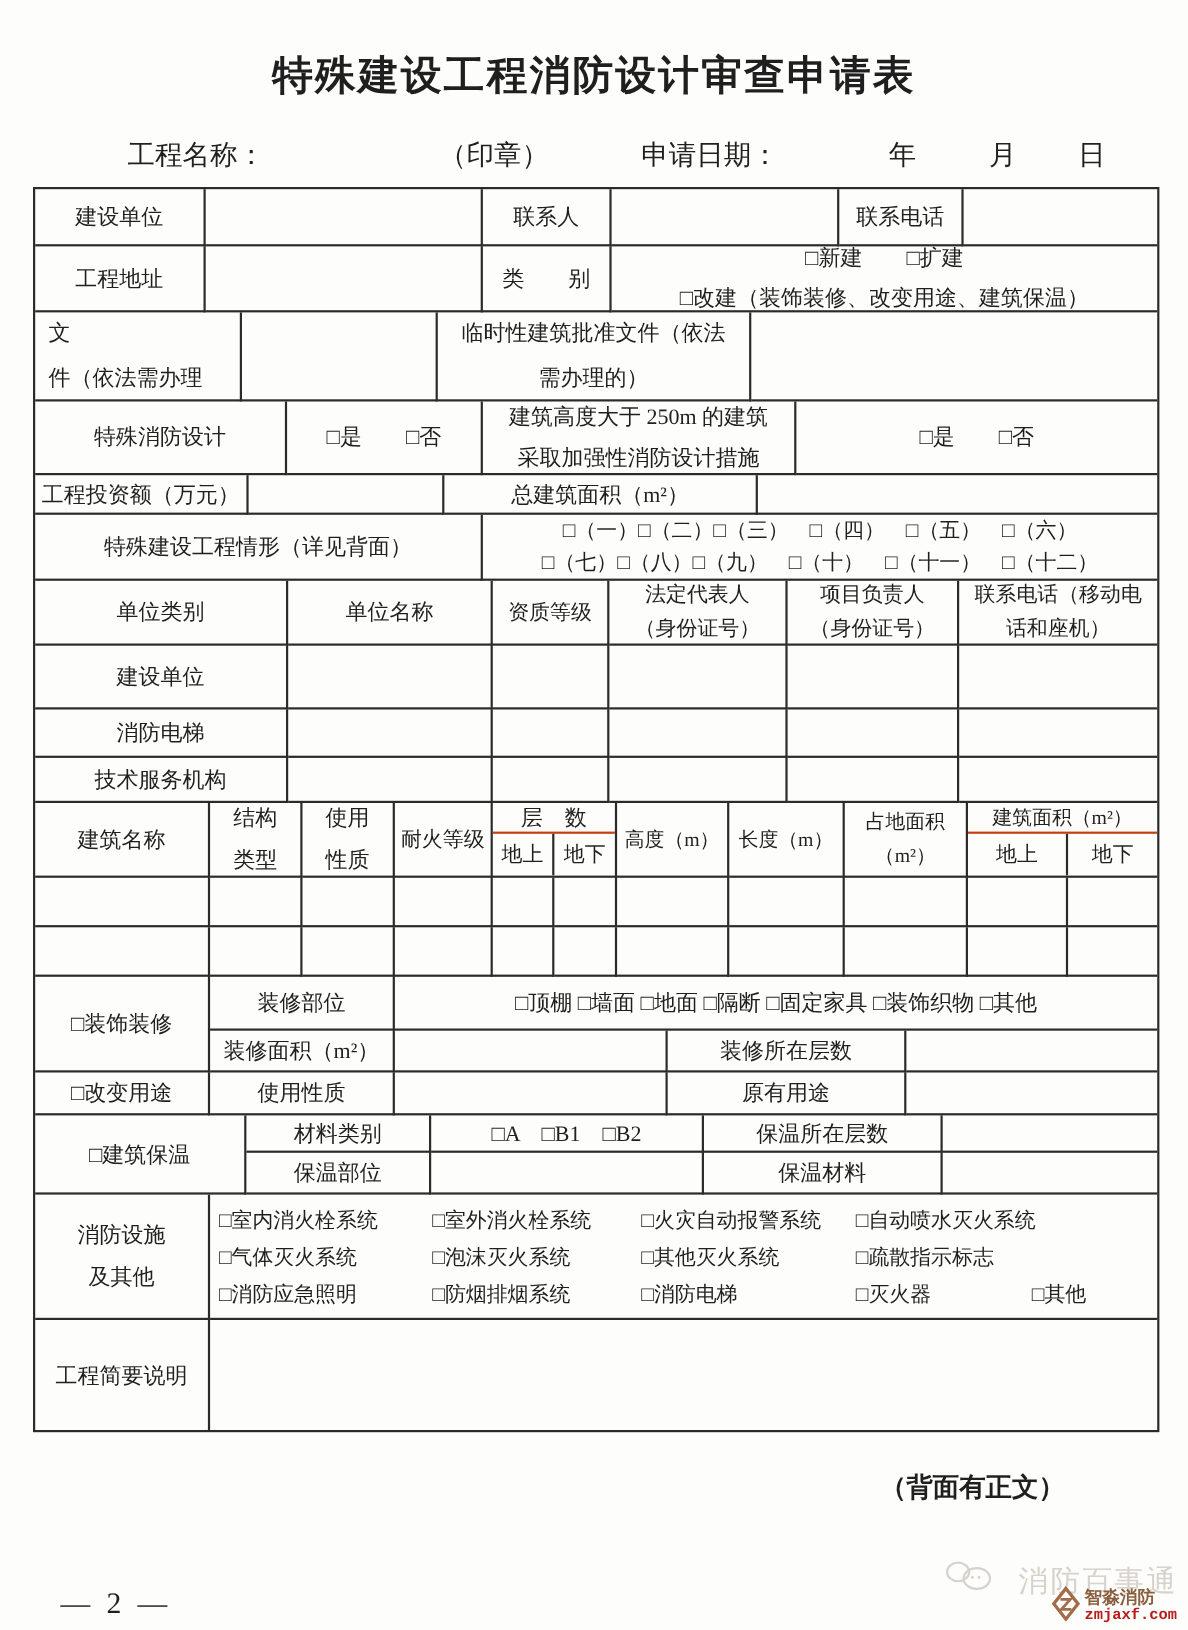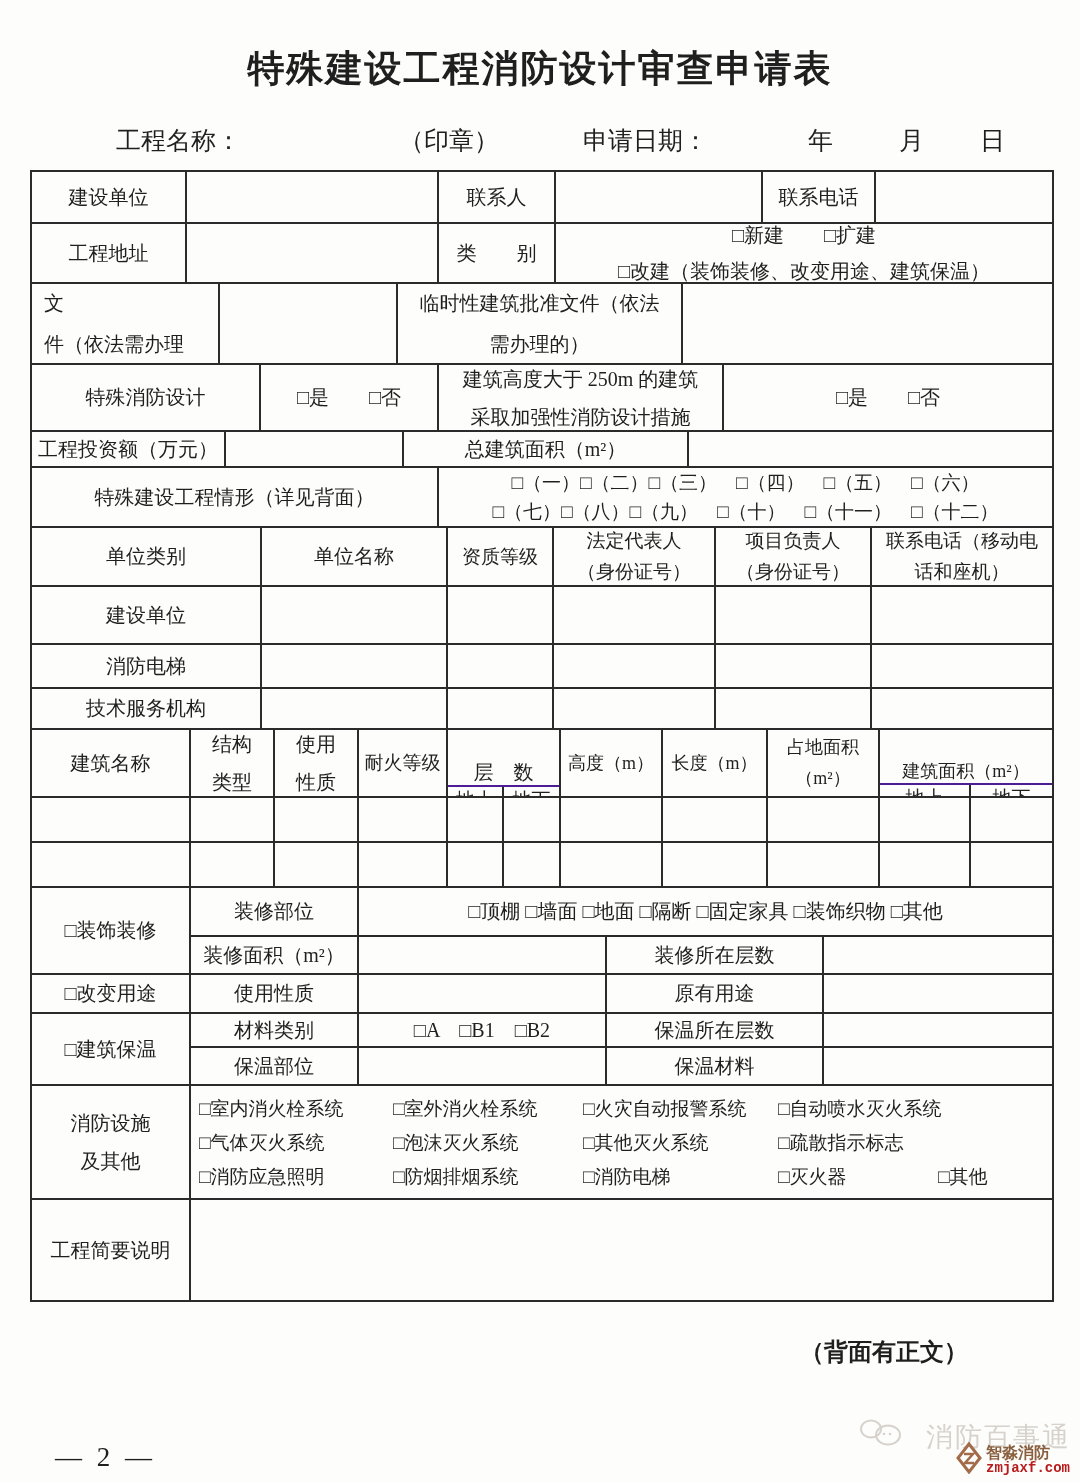"层 数" .grp-top { border-bottom: 2px solid #4c1d95 -> 2px solid #c2410c; margin-top: 29px -> none }
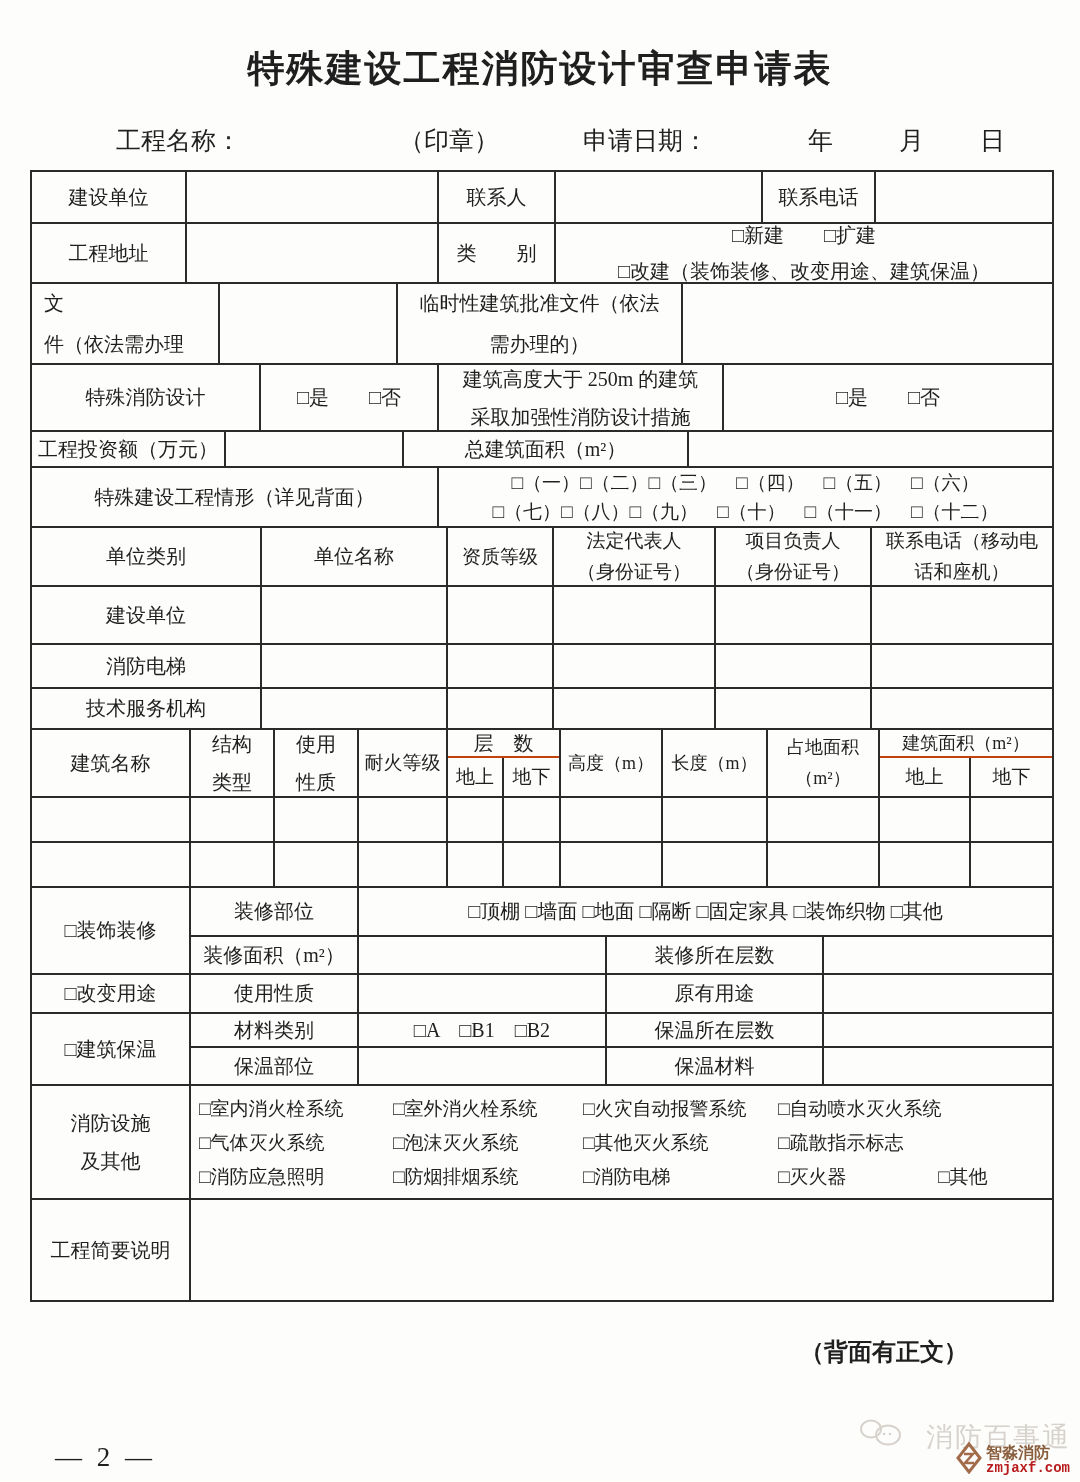"□建筑保温" div.c { width: 159px -> 192px }
